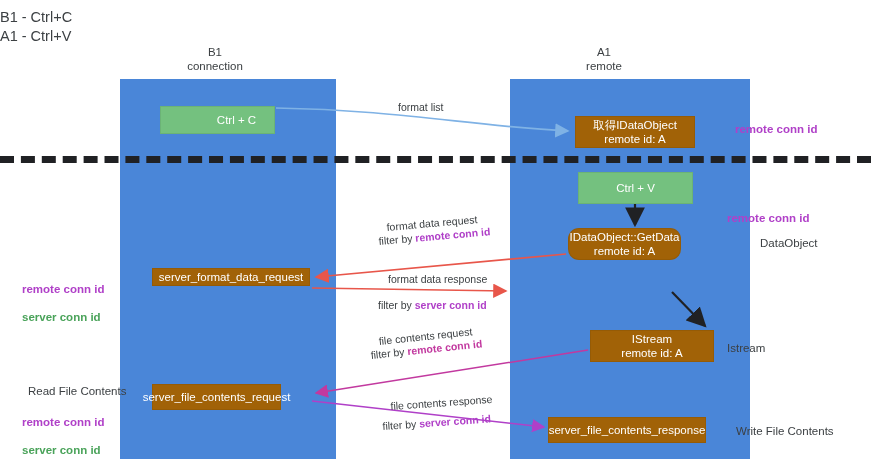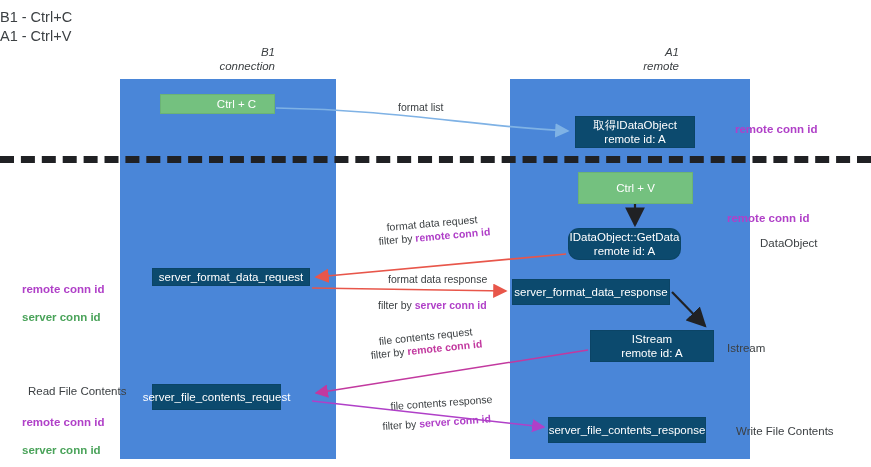"B1" .col-head { font-style: italic -> none; text-align: right -> center }
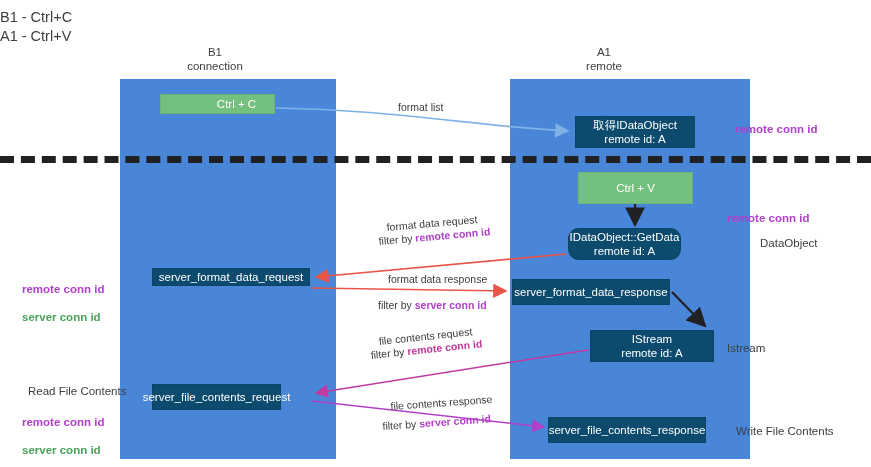"Ctrl + C" #n-ctrlc { height: 20px -> 28px; top: 94px -> 106px }
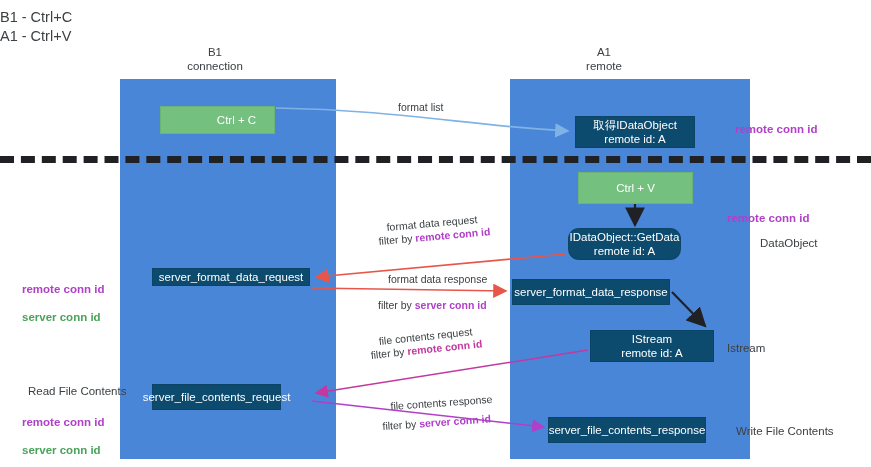"取得IDataObject" .orange { background: #0c4a6e -> #a16207 }
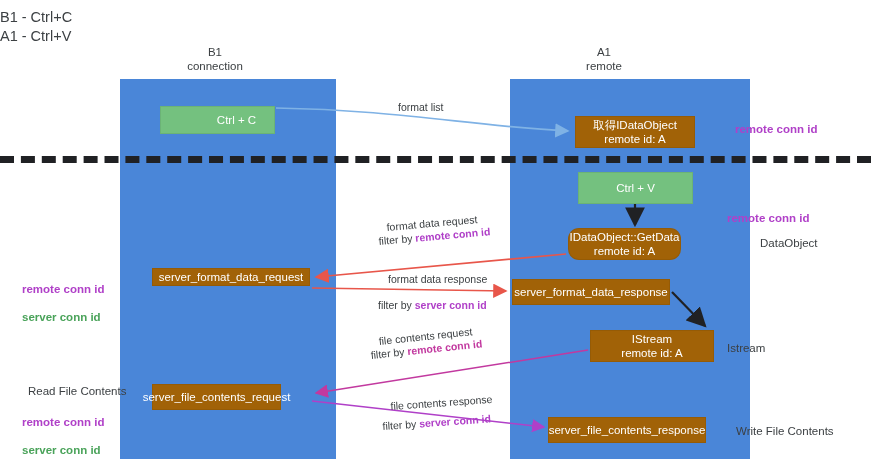"server_format_data_response" div.node { html: <div>server_format_data_response</div> -> none }
